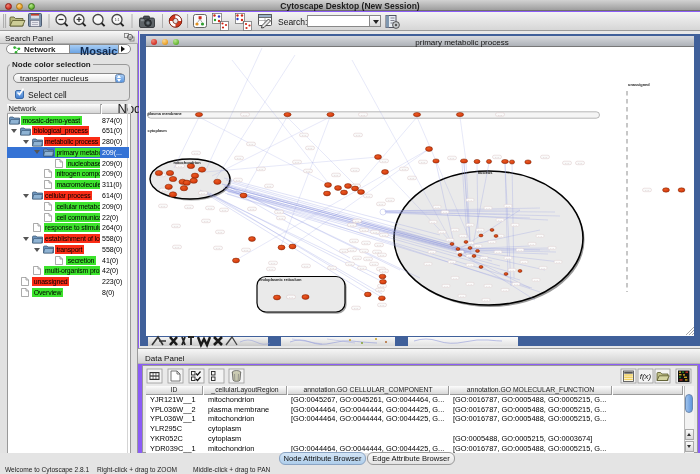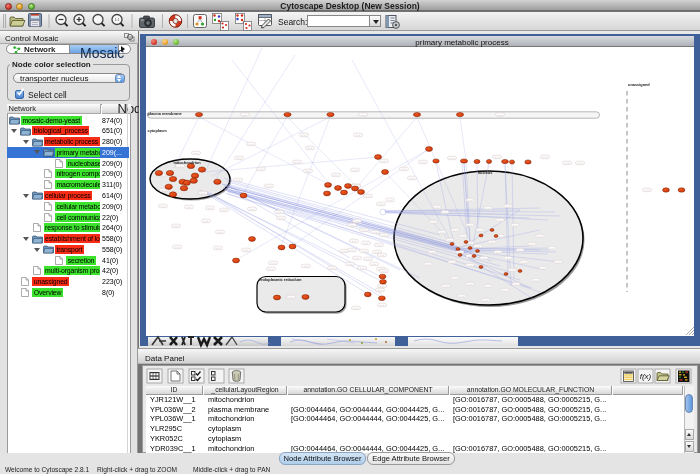"Cytoscape Desktop (New Session)" #app { background: #737373 -> #8b5cf6 }
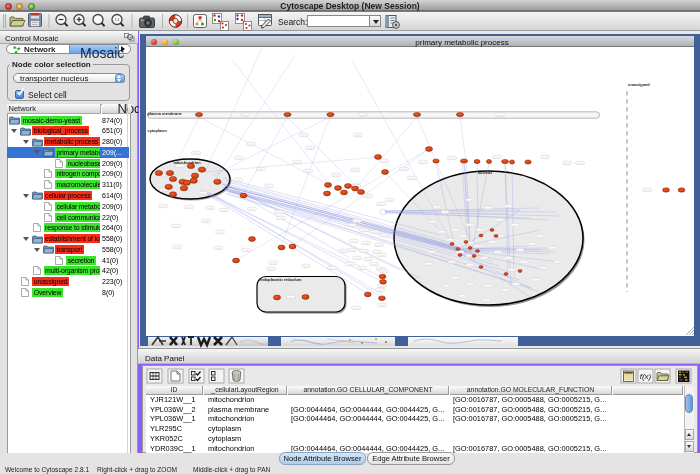"Control Mosaic" div.abs { text: Control Mosaic -> Search Panel }
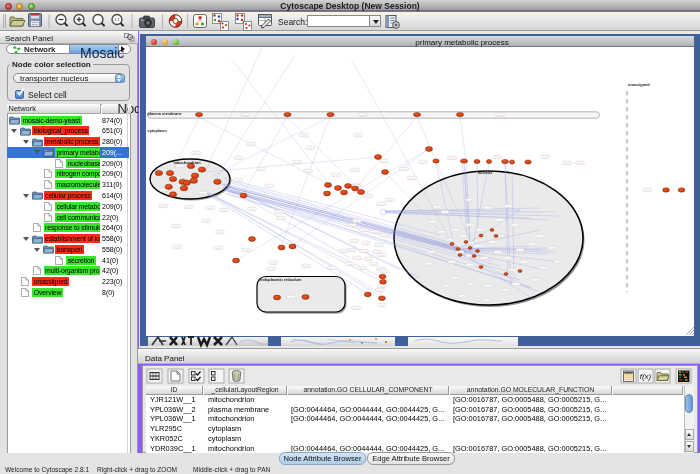"Mosaic" div.abs { font-size: 14px -> 11px; font-weight: normal -> bold }
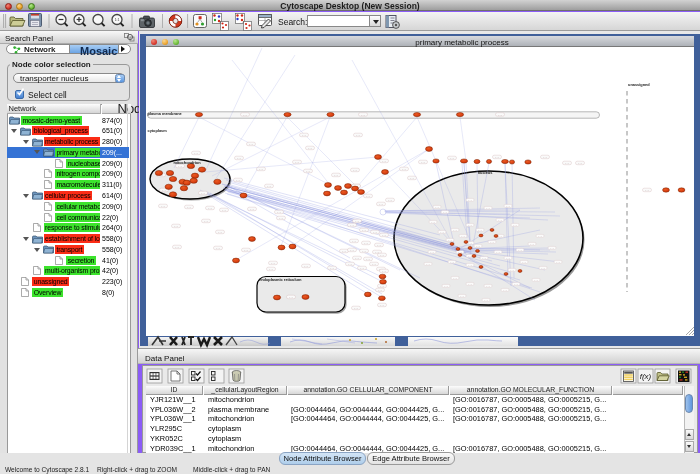"[GO:0045267, GO:0045261, GO:0044464," div { html: none -> <div>[GO:0045267, GO:0045261, GO:0044464, G...</div> }
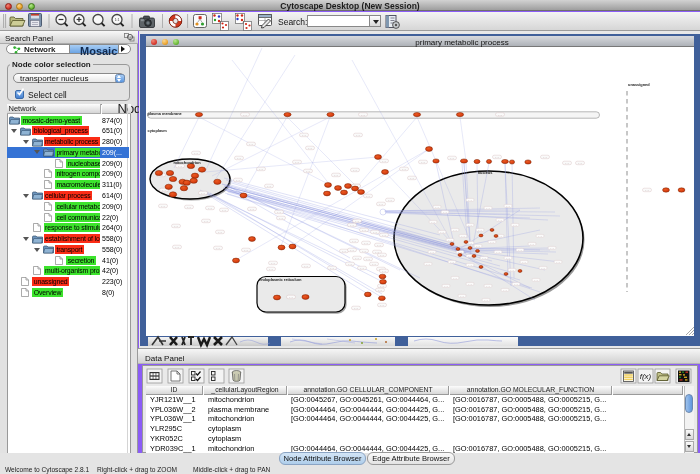"[GO:0005488, GO:0005215, GO:0003674]" div { html: none -> <div>[GO:0005488, GO:0005215, GO:0003674]</div> }
